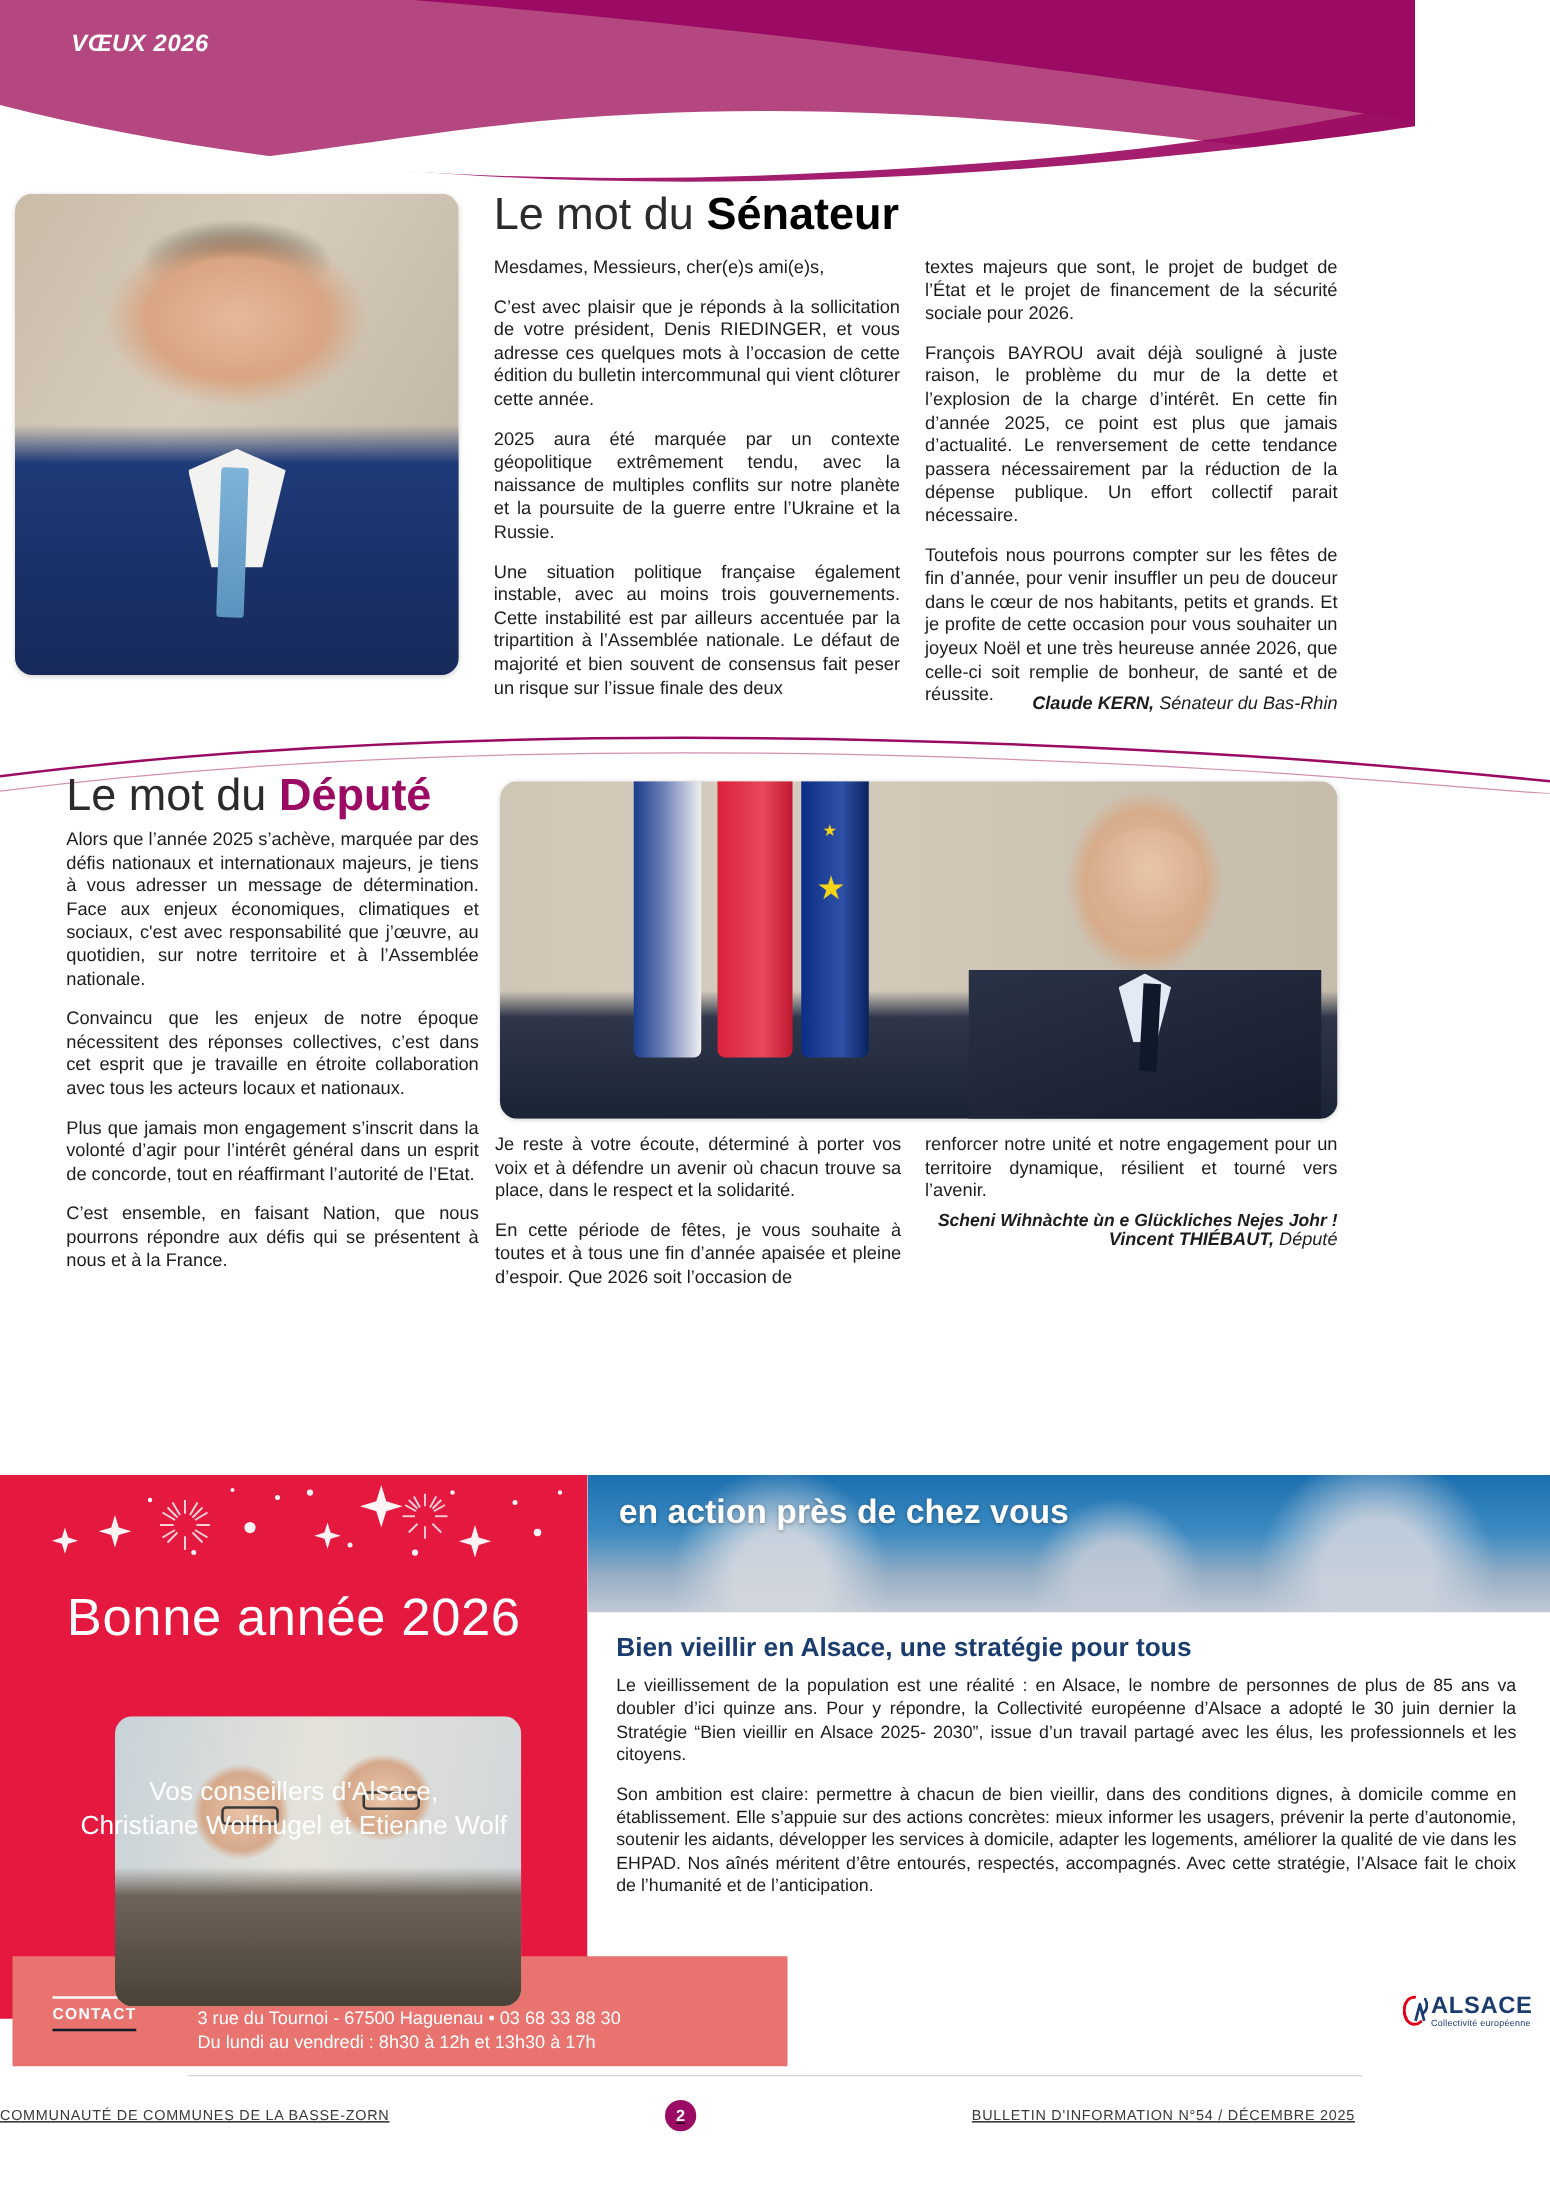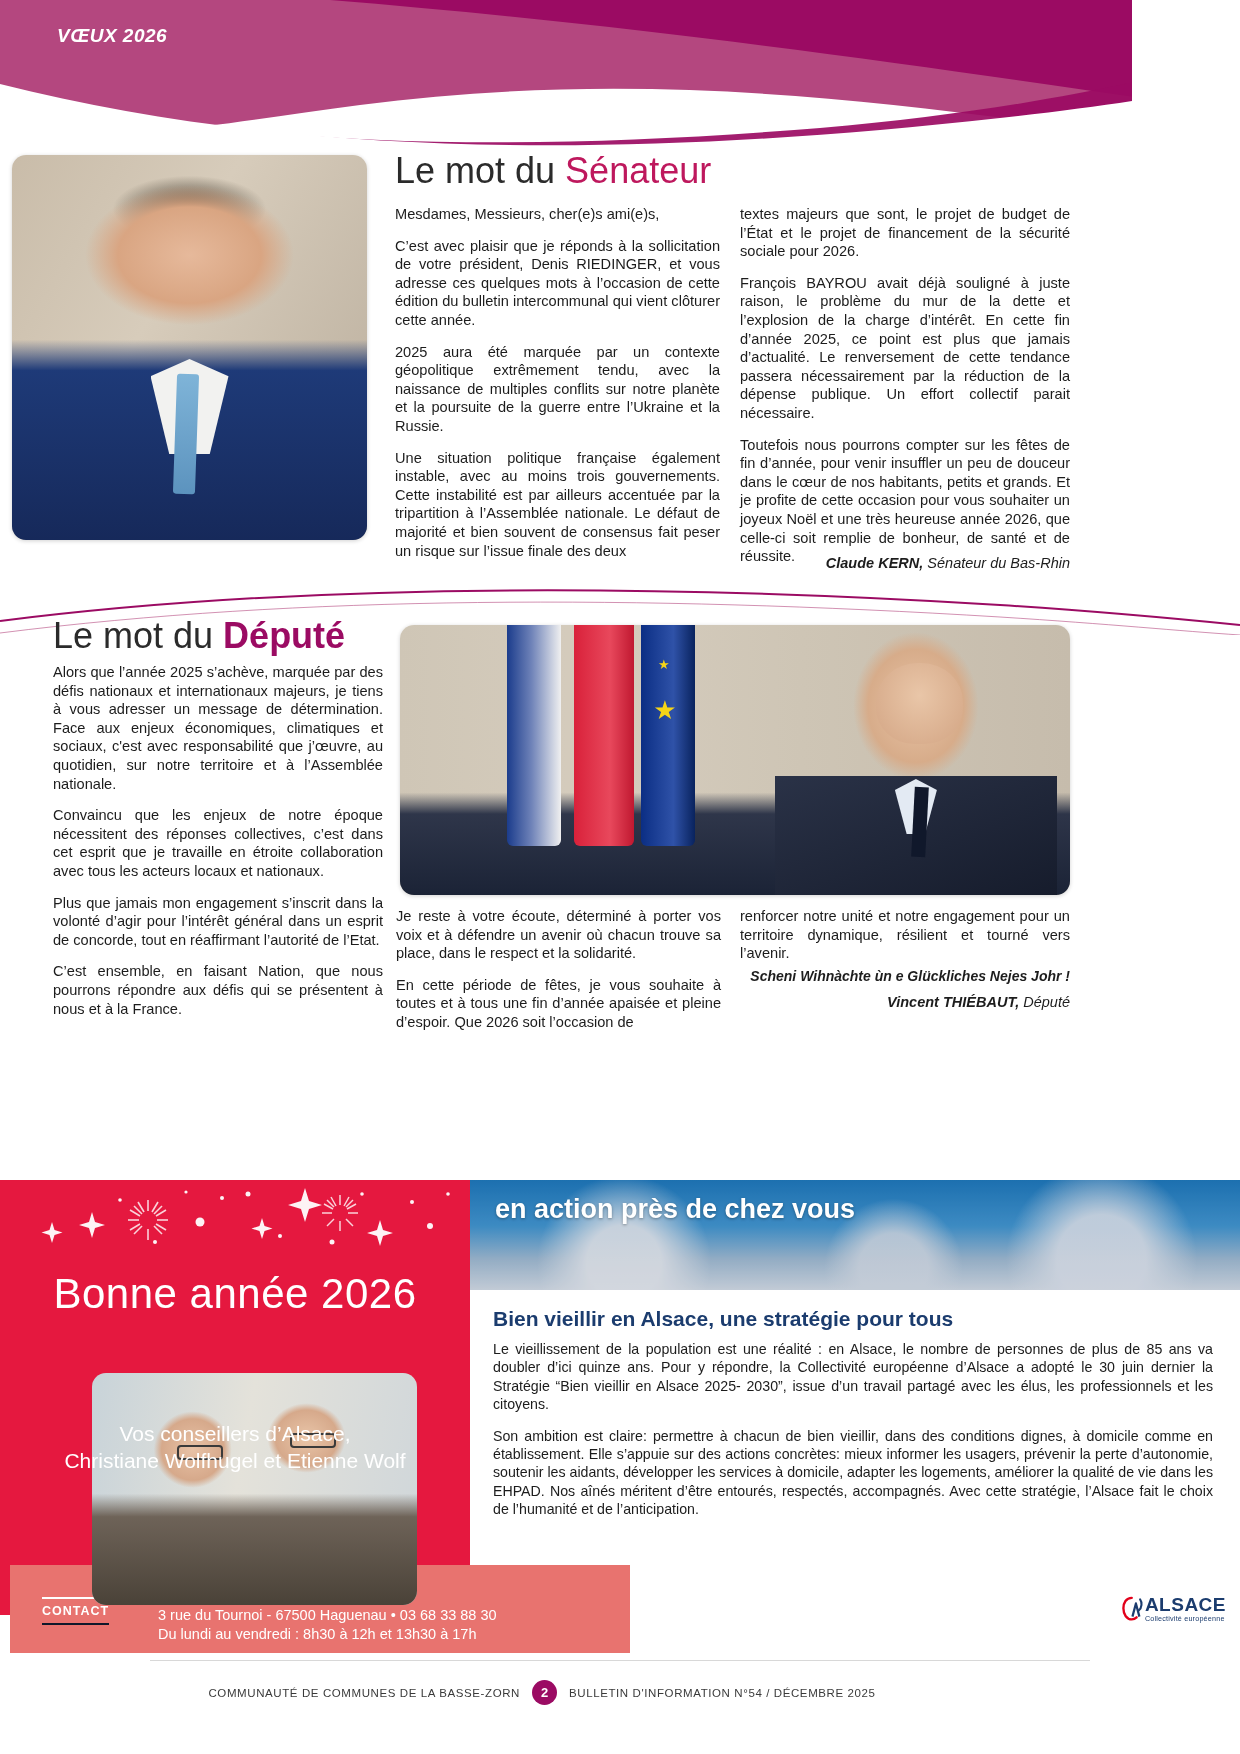"Sénateur" .sen-title b { color: #be185d -> #000000; font-weight: normal -> bold }
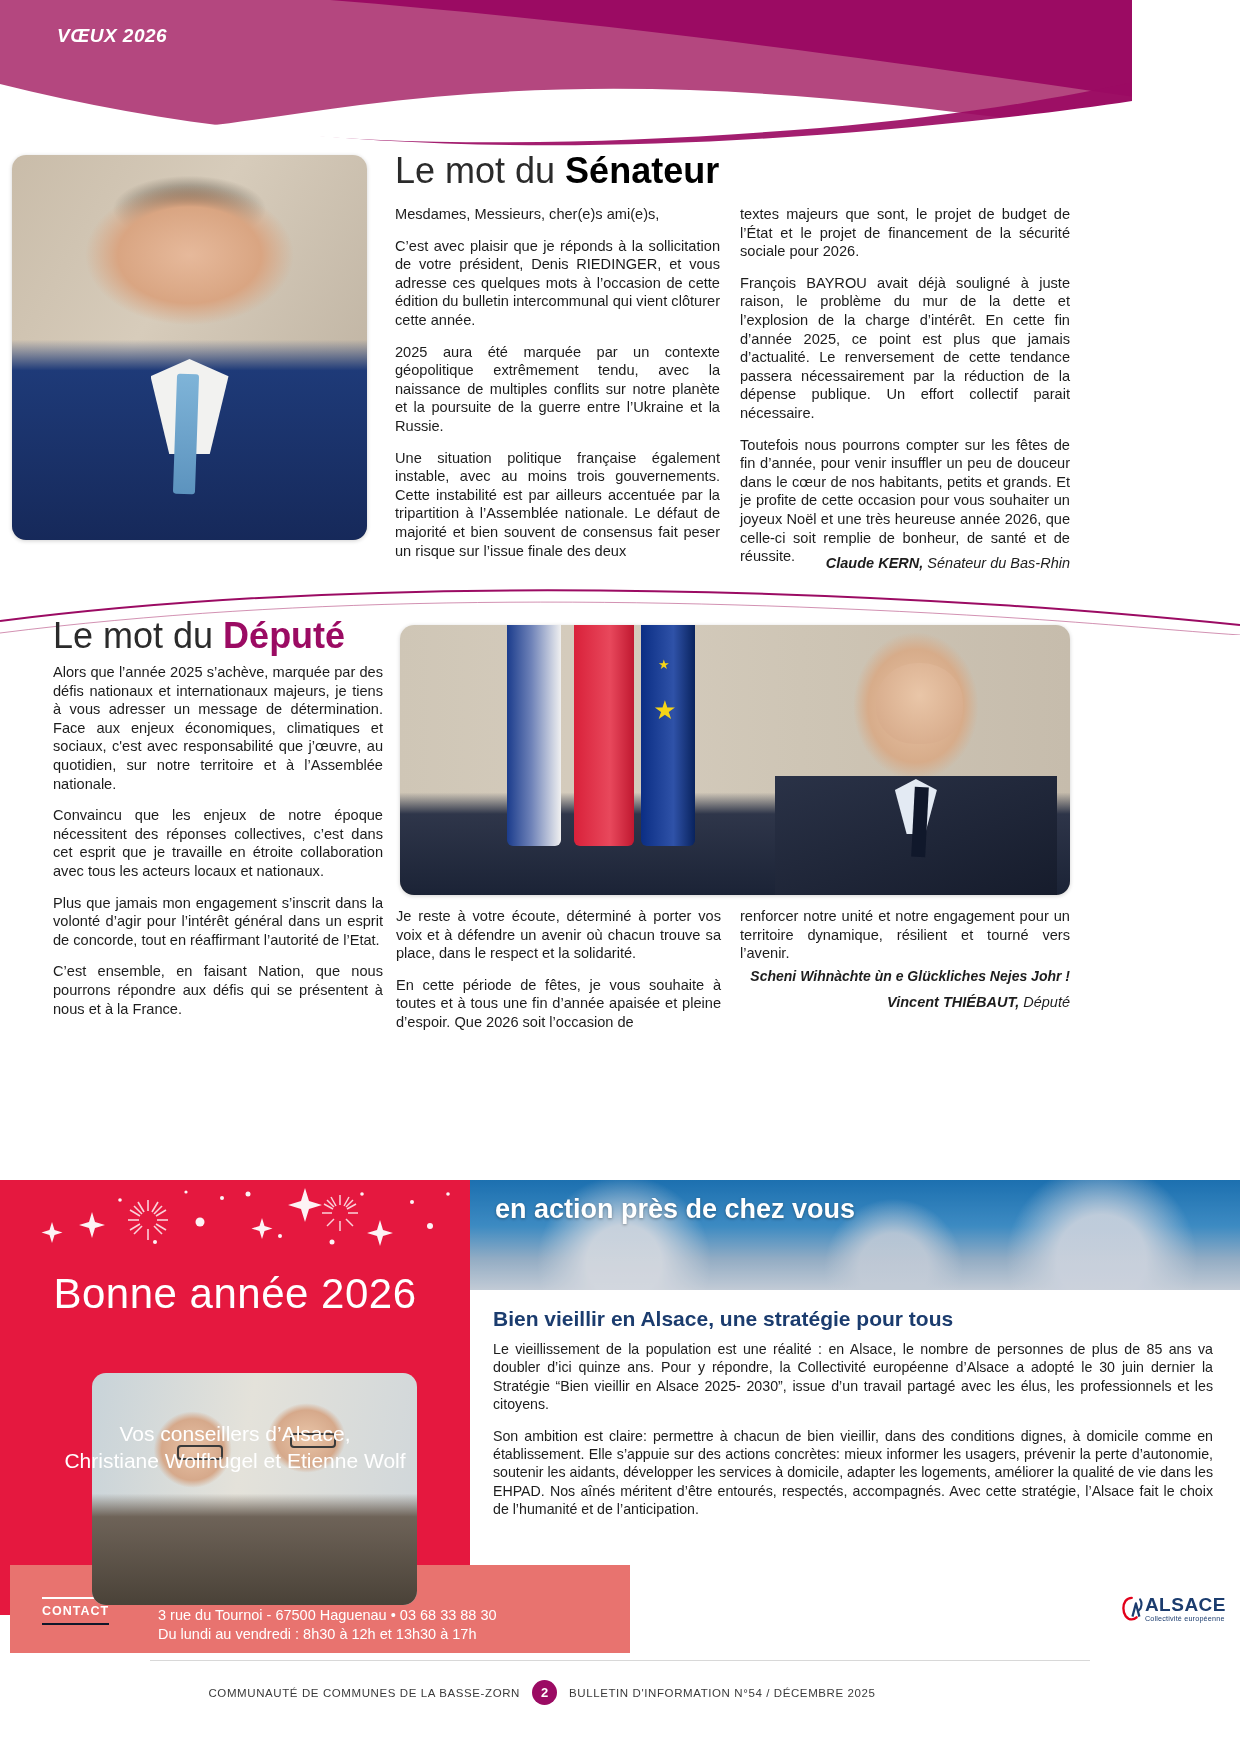"Vincent THIÉBAUT, Député" .dep-sign .who { margin-top: 10px -> none }
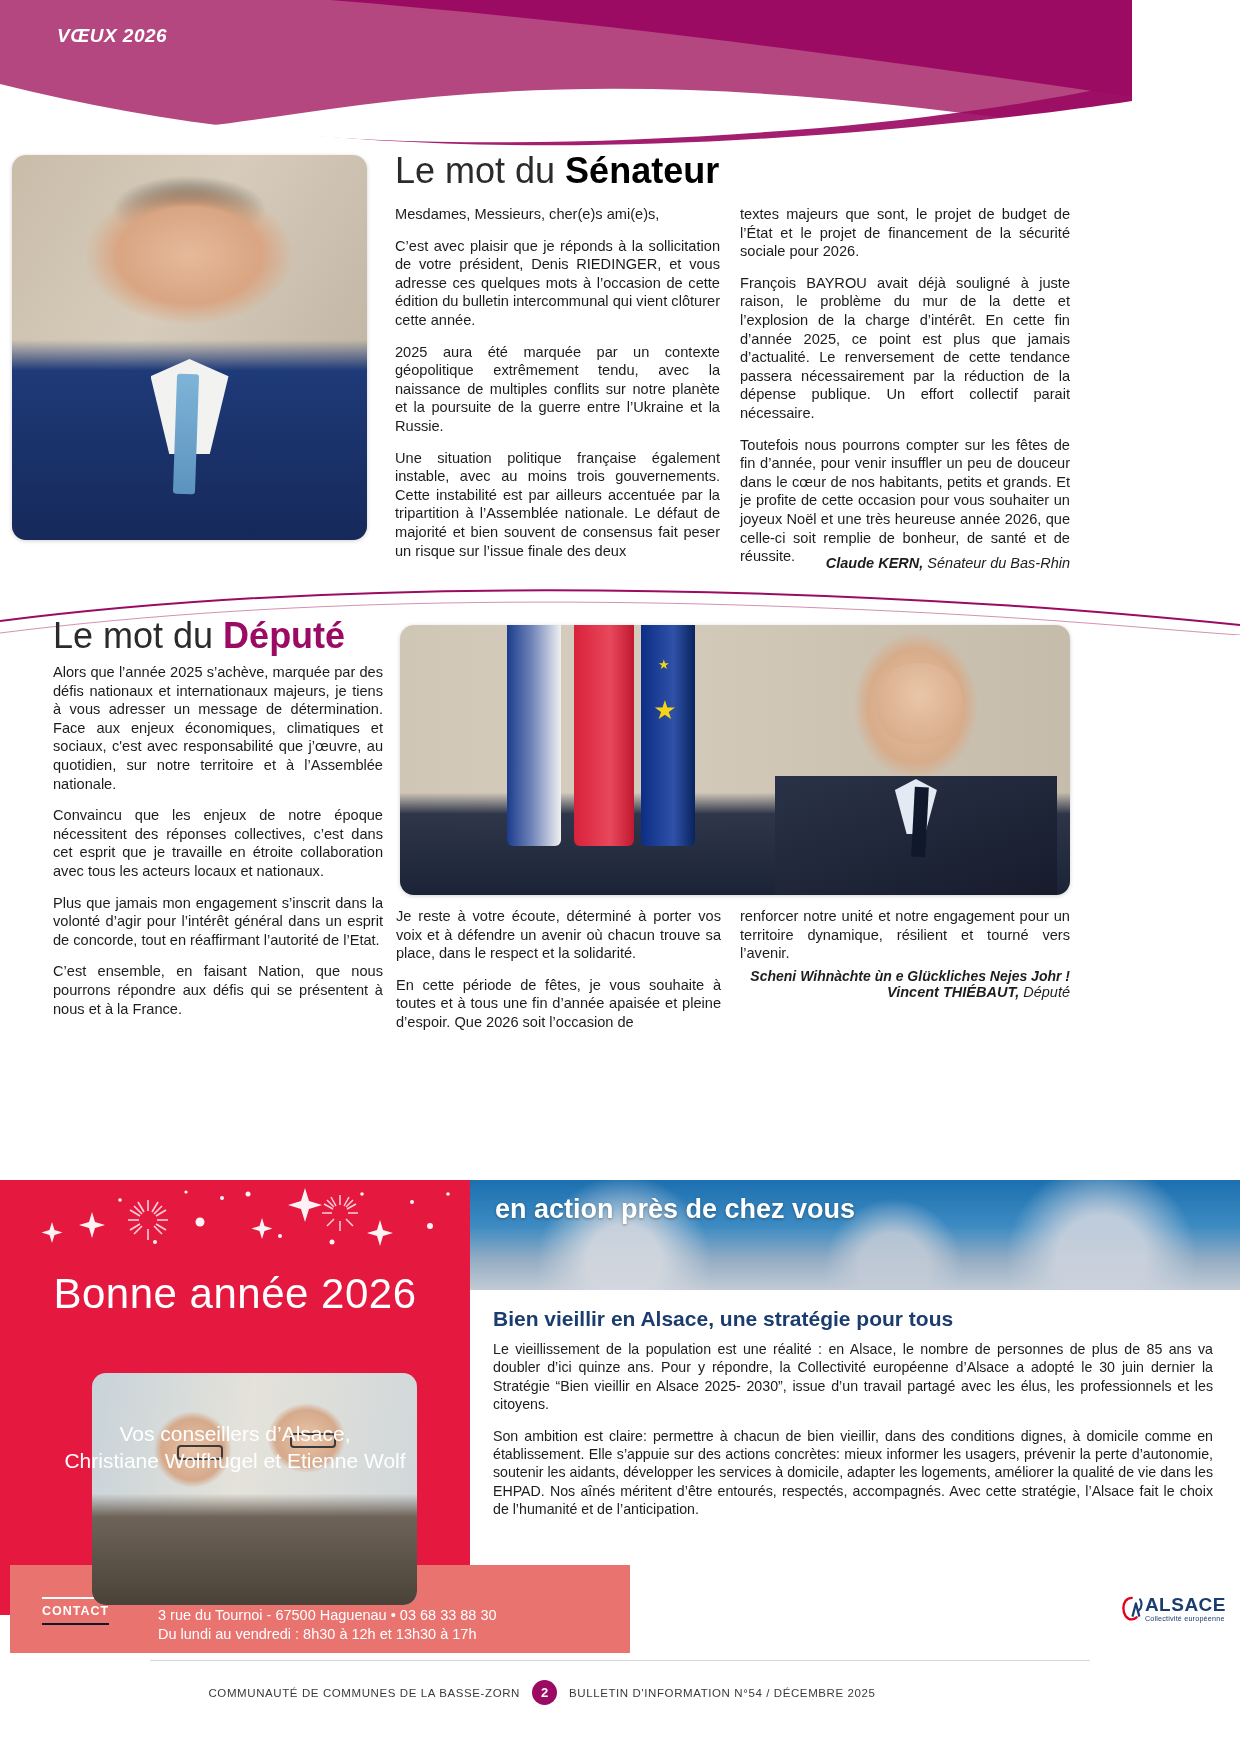"COMMUNAUTÉ DE COMMUNES DE LA" .footer-row { justify-content: center -> space-between; text-decoration: none -> underline }
